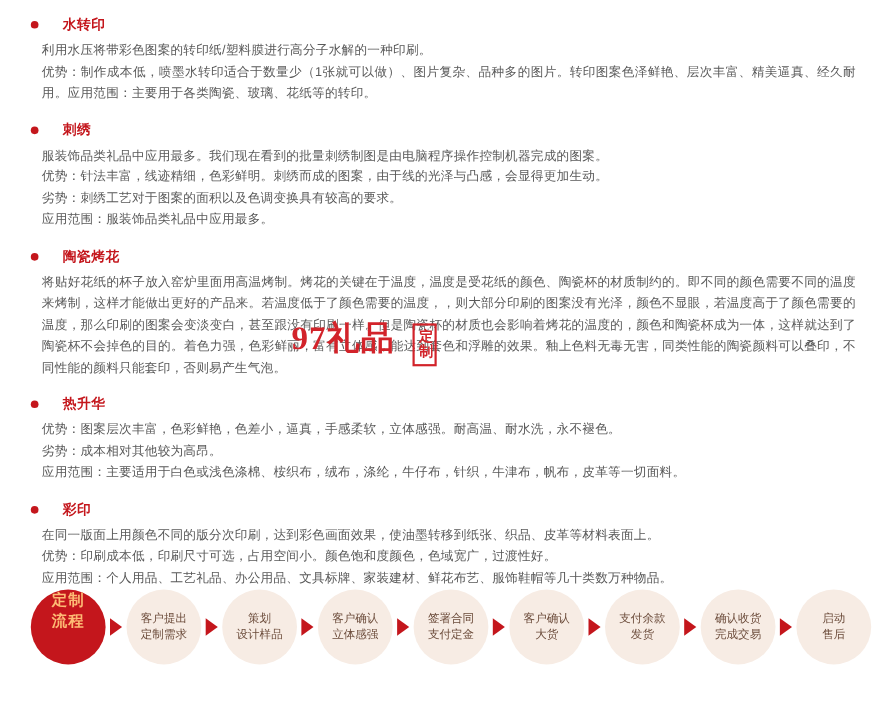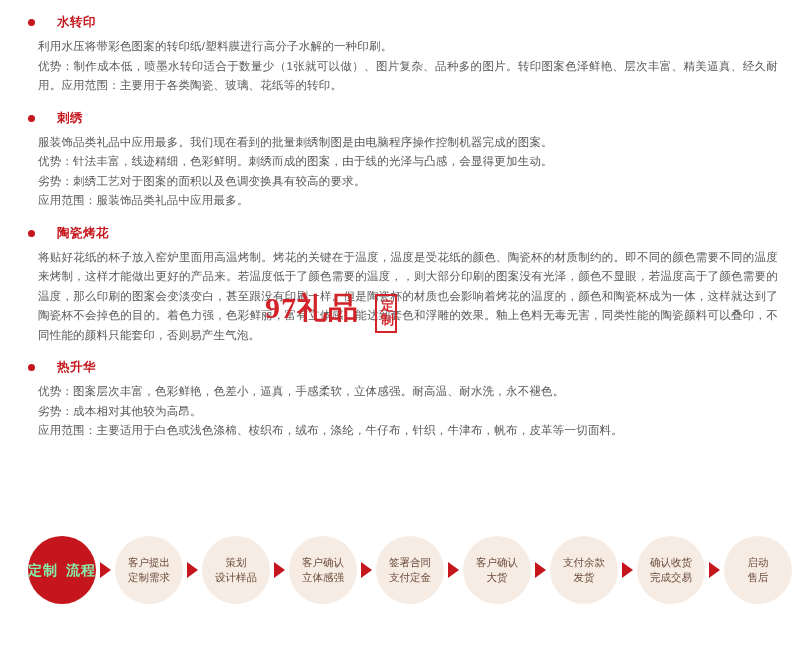"彩印" div.section { html: none -> <div> <div> <span></span> <span>彩印</span> </div> <div> <div>在同一版面上用颜色不同的版分次印刷，达到彩色画面效果，使油墨转移到纸张、织品、皮革等材料表面上。</div> <div>优势：印刷成本低，印刷尺寸可选，占用空间小。颜色饱和度颜色，色域宽广，过渡性好。</div> <div>应用范围：个人用品、工艺礼品、办公用品、文具标牌、家装建材、鲜花布艺、服饰鞋帽等几十类数万种物品。</div> </div> </div> }
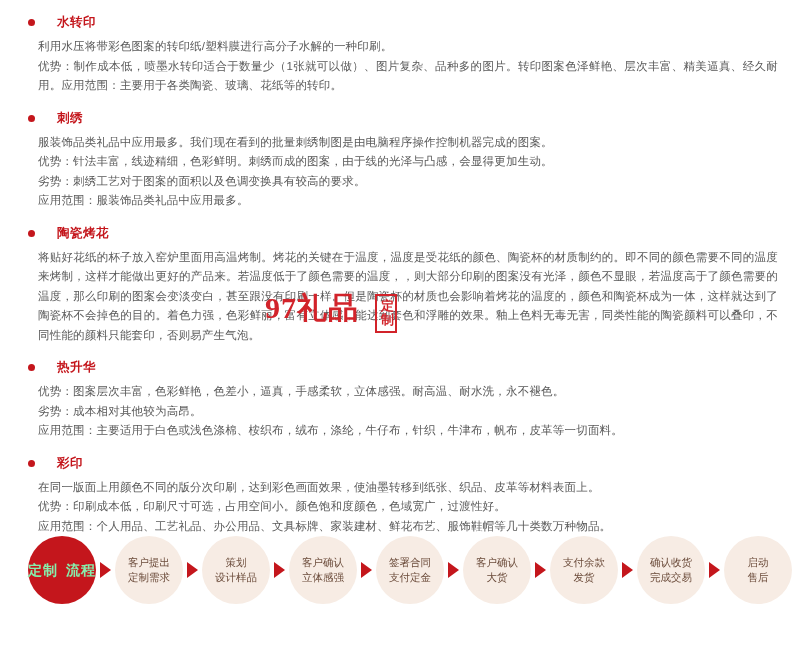"定制" .flow-badge { color: #86efac -> #fdba74; flex-direction: row -> column; justify-content: space-between -> flex-start }
